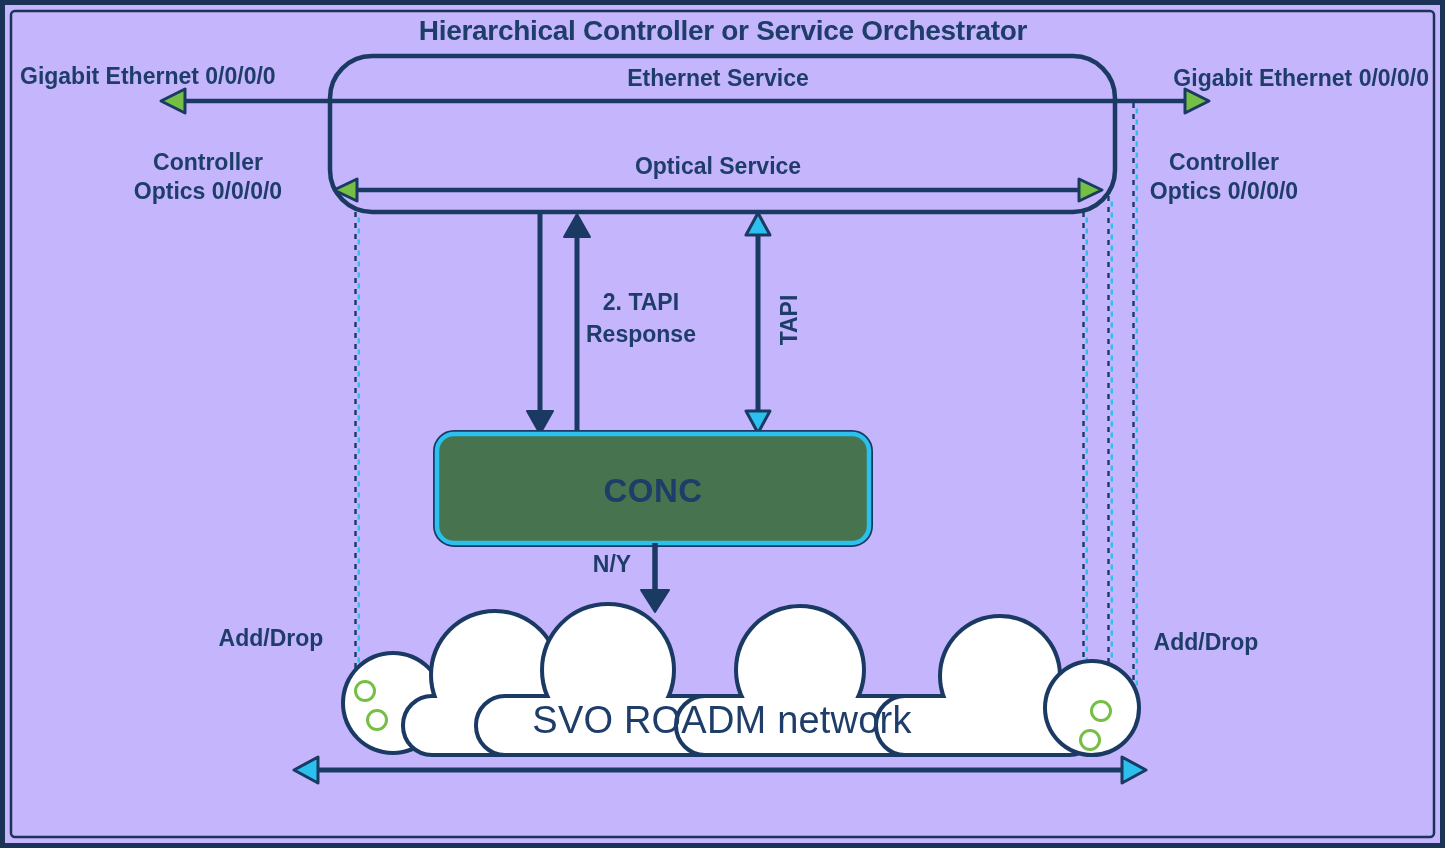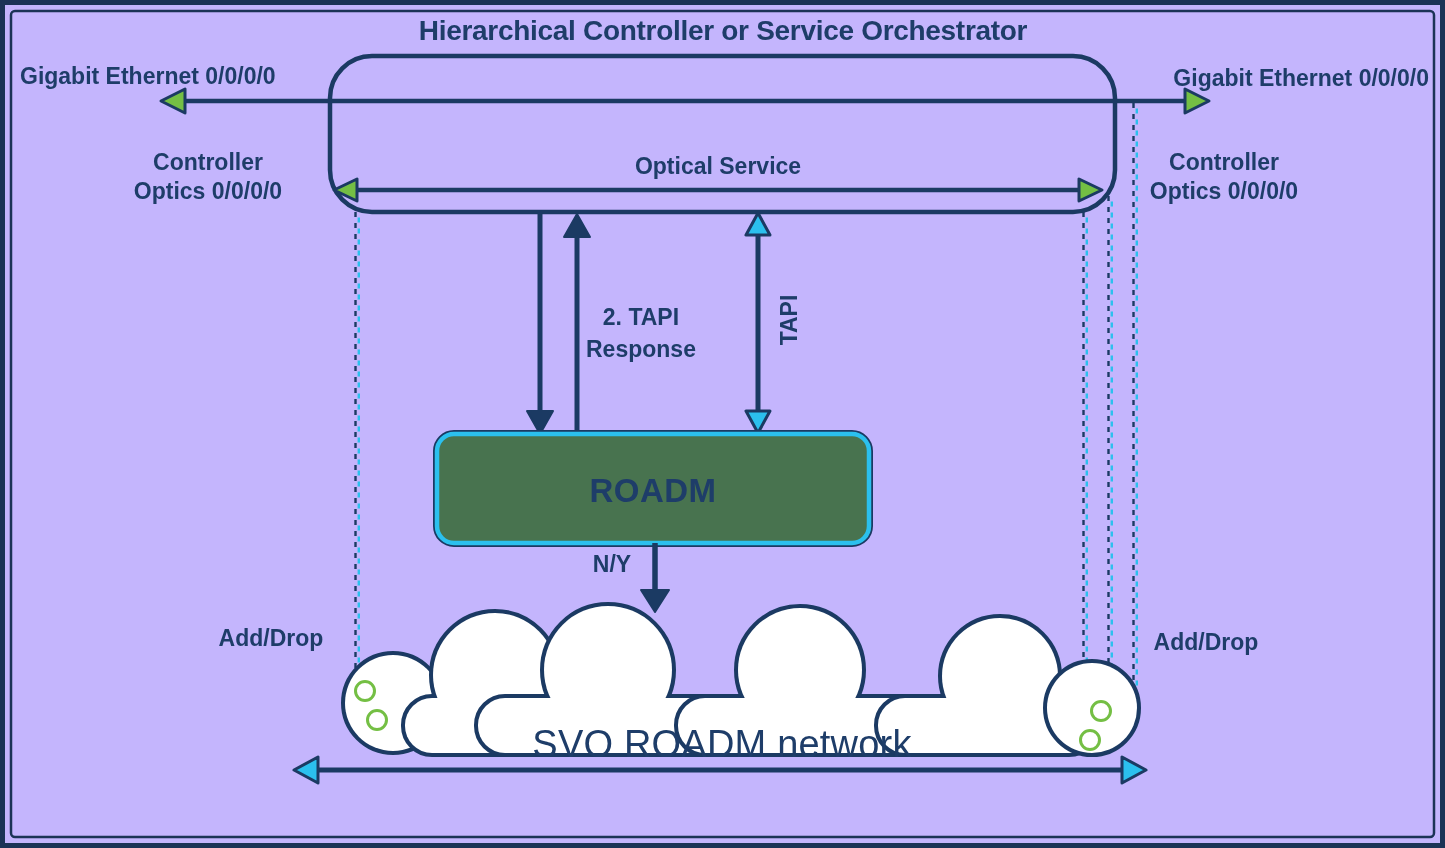"Ethernet Service" div.lbl { html: none -> <div>Ethernet Service</div> }
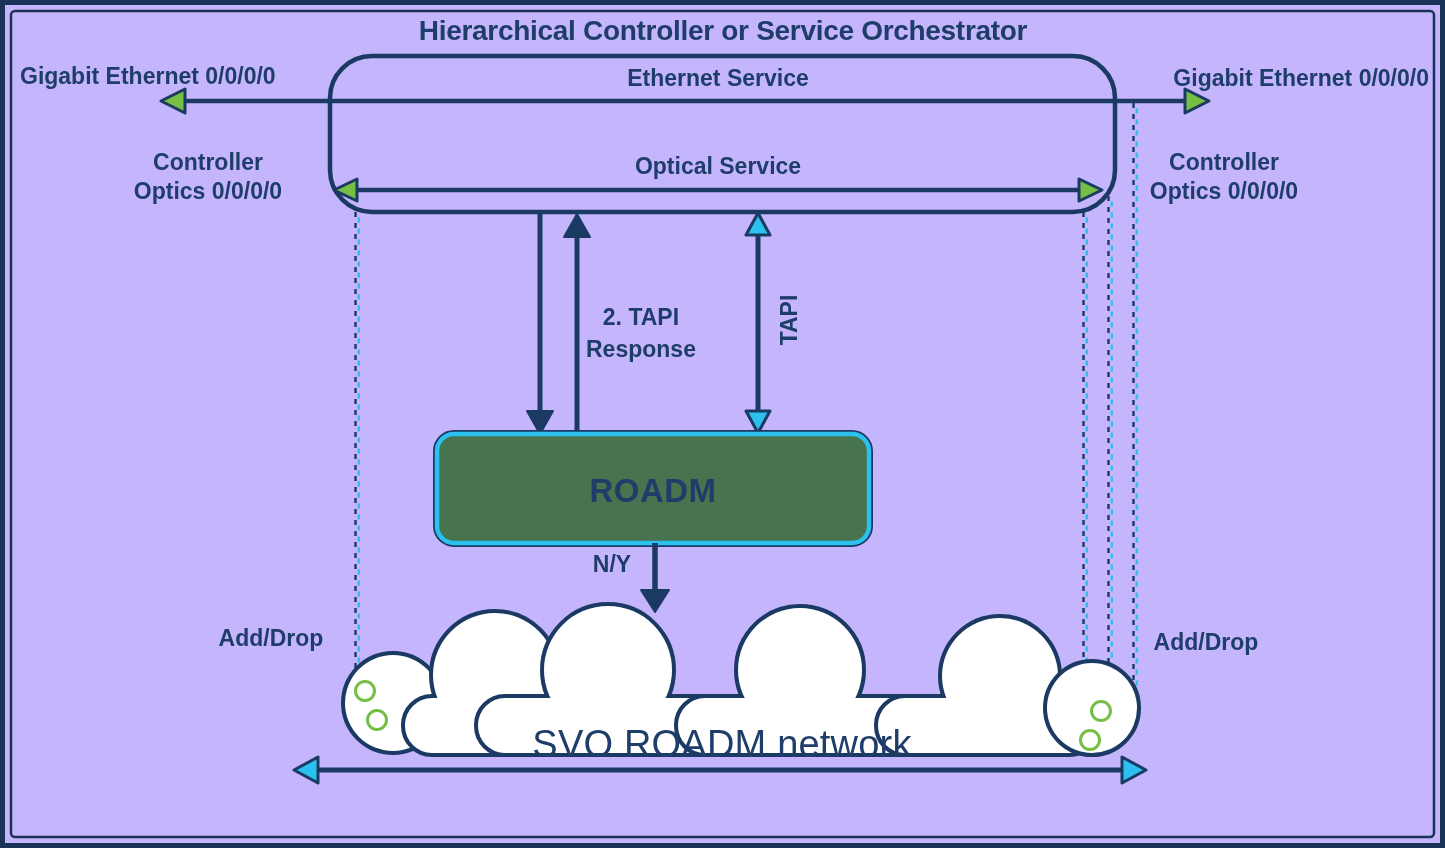"2. TAPI" div.lbl { top: 301px -> 286px }
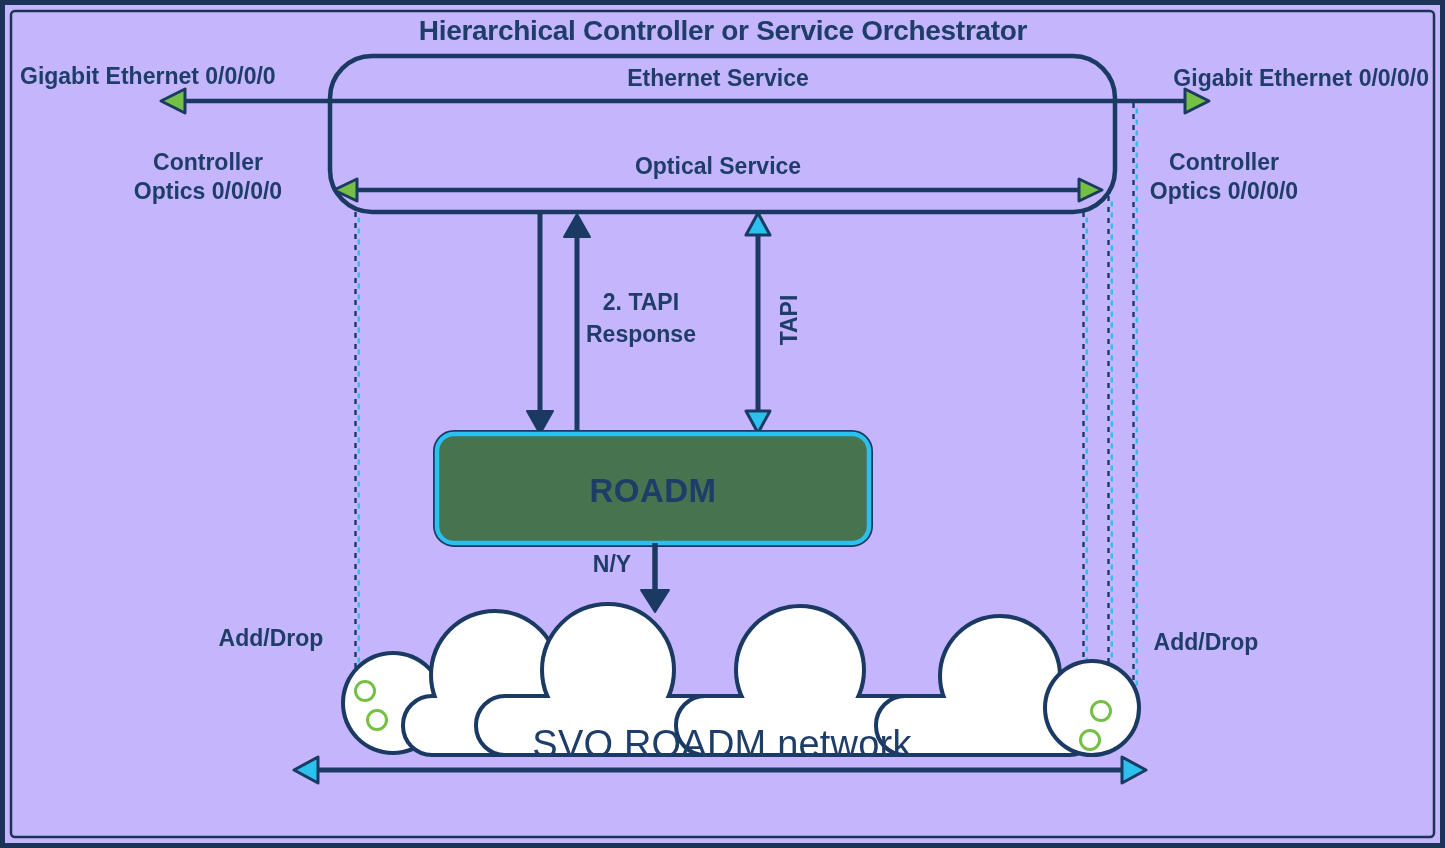"ROADM" div.lbl { text: ROADM -> CONC }
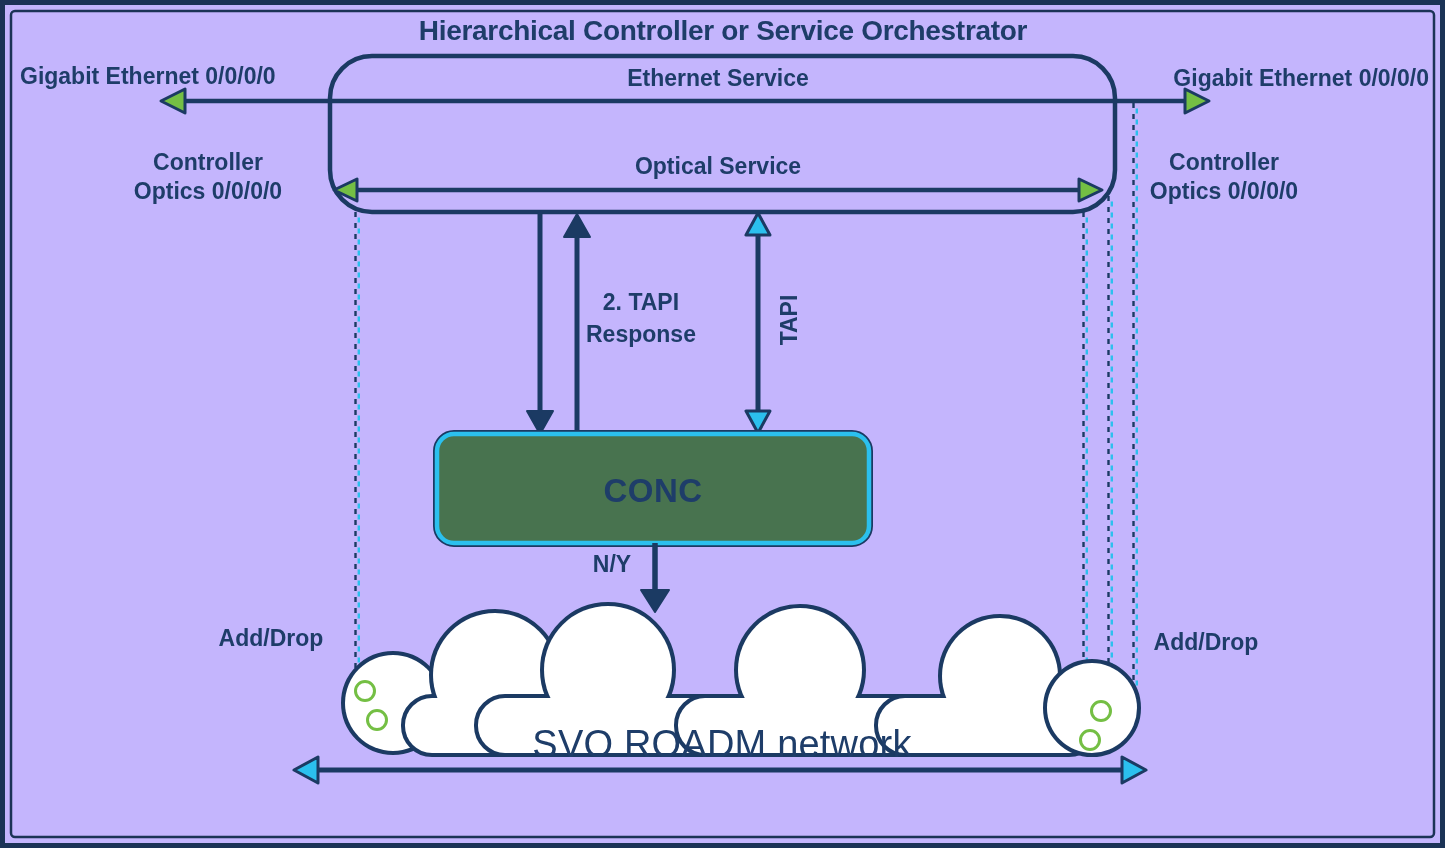"SVO ROADM network" div.lbl { margin-top: 24px -> none }
